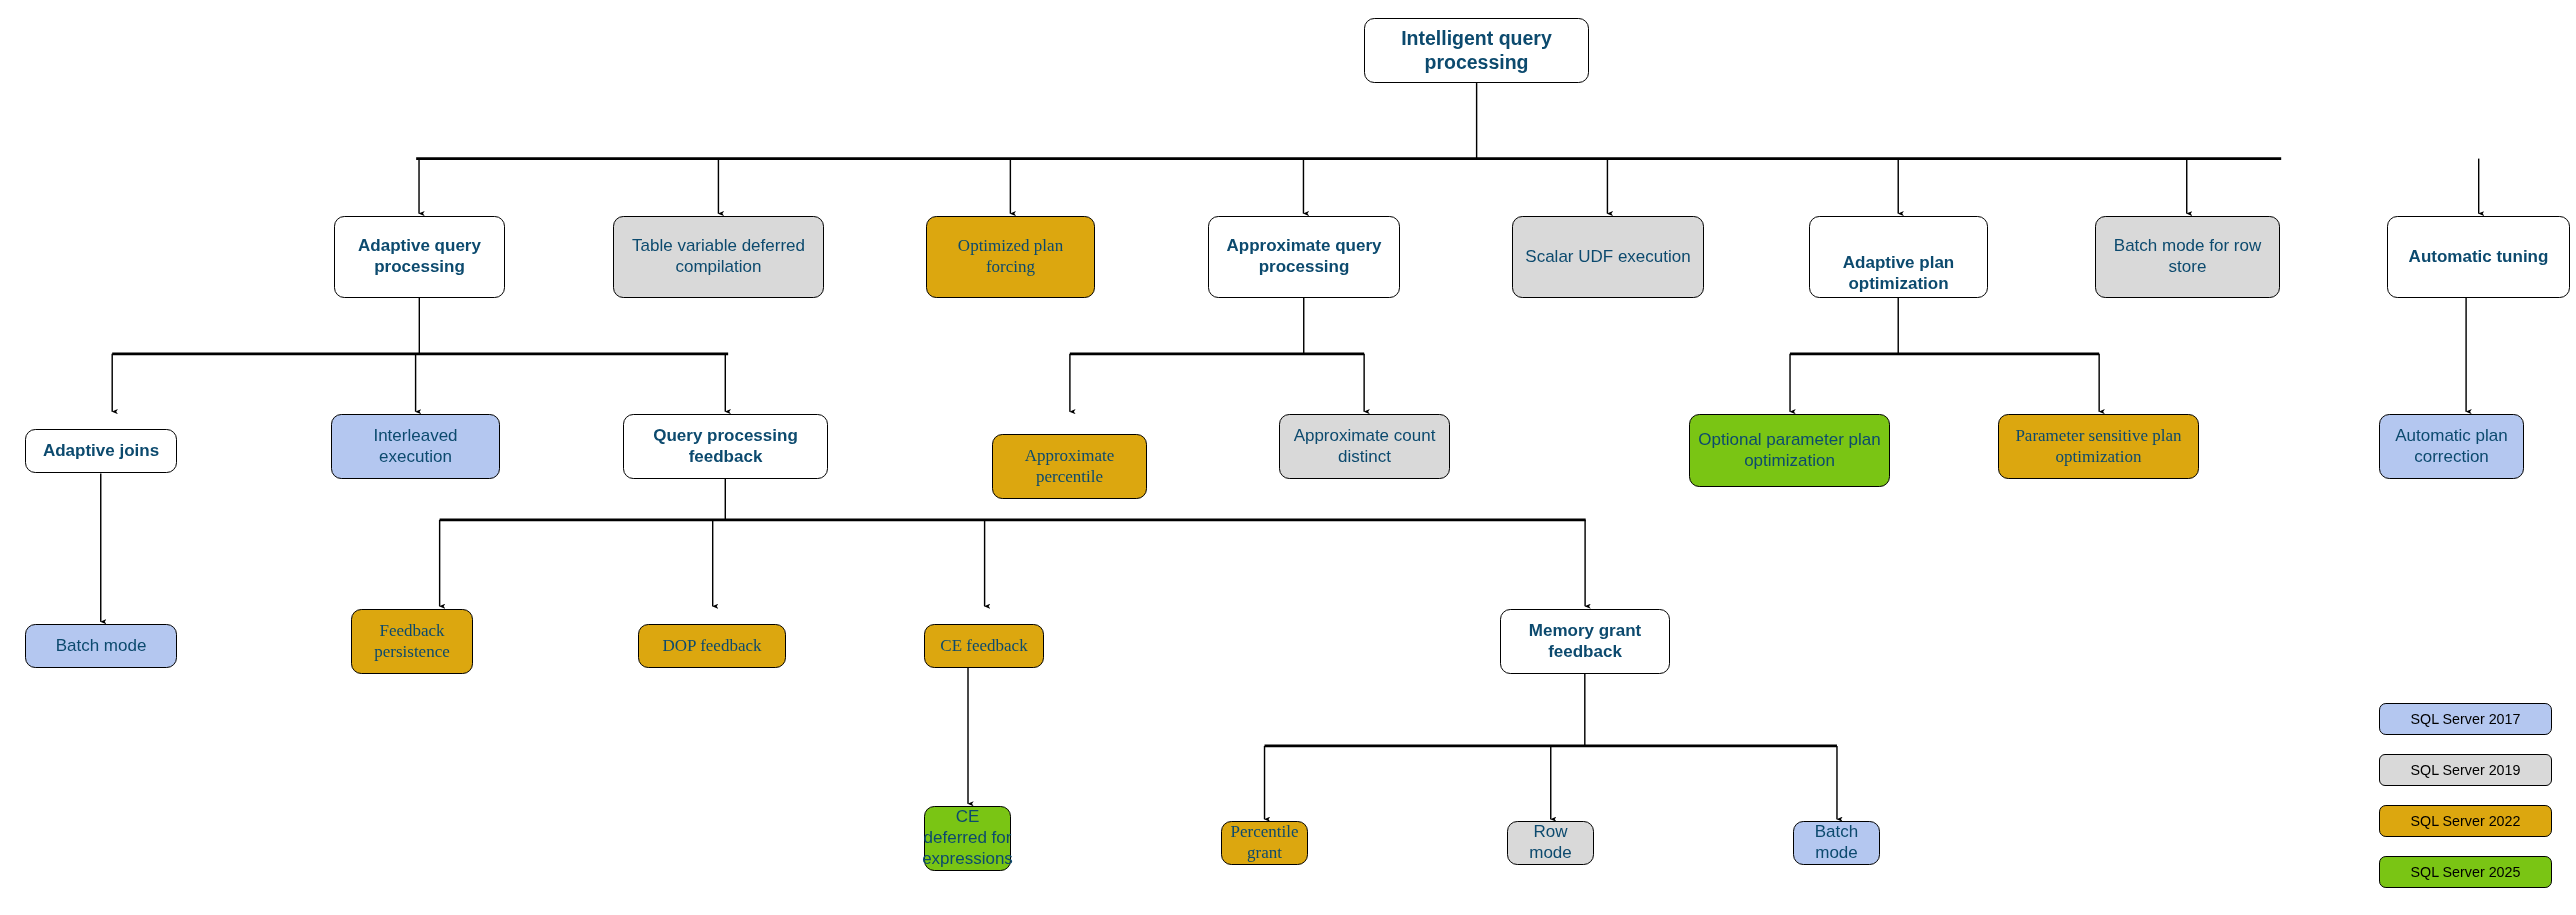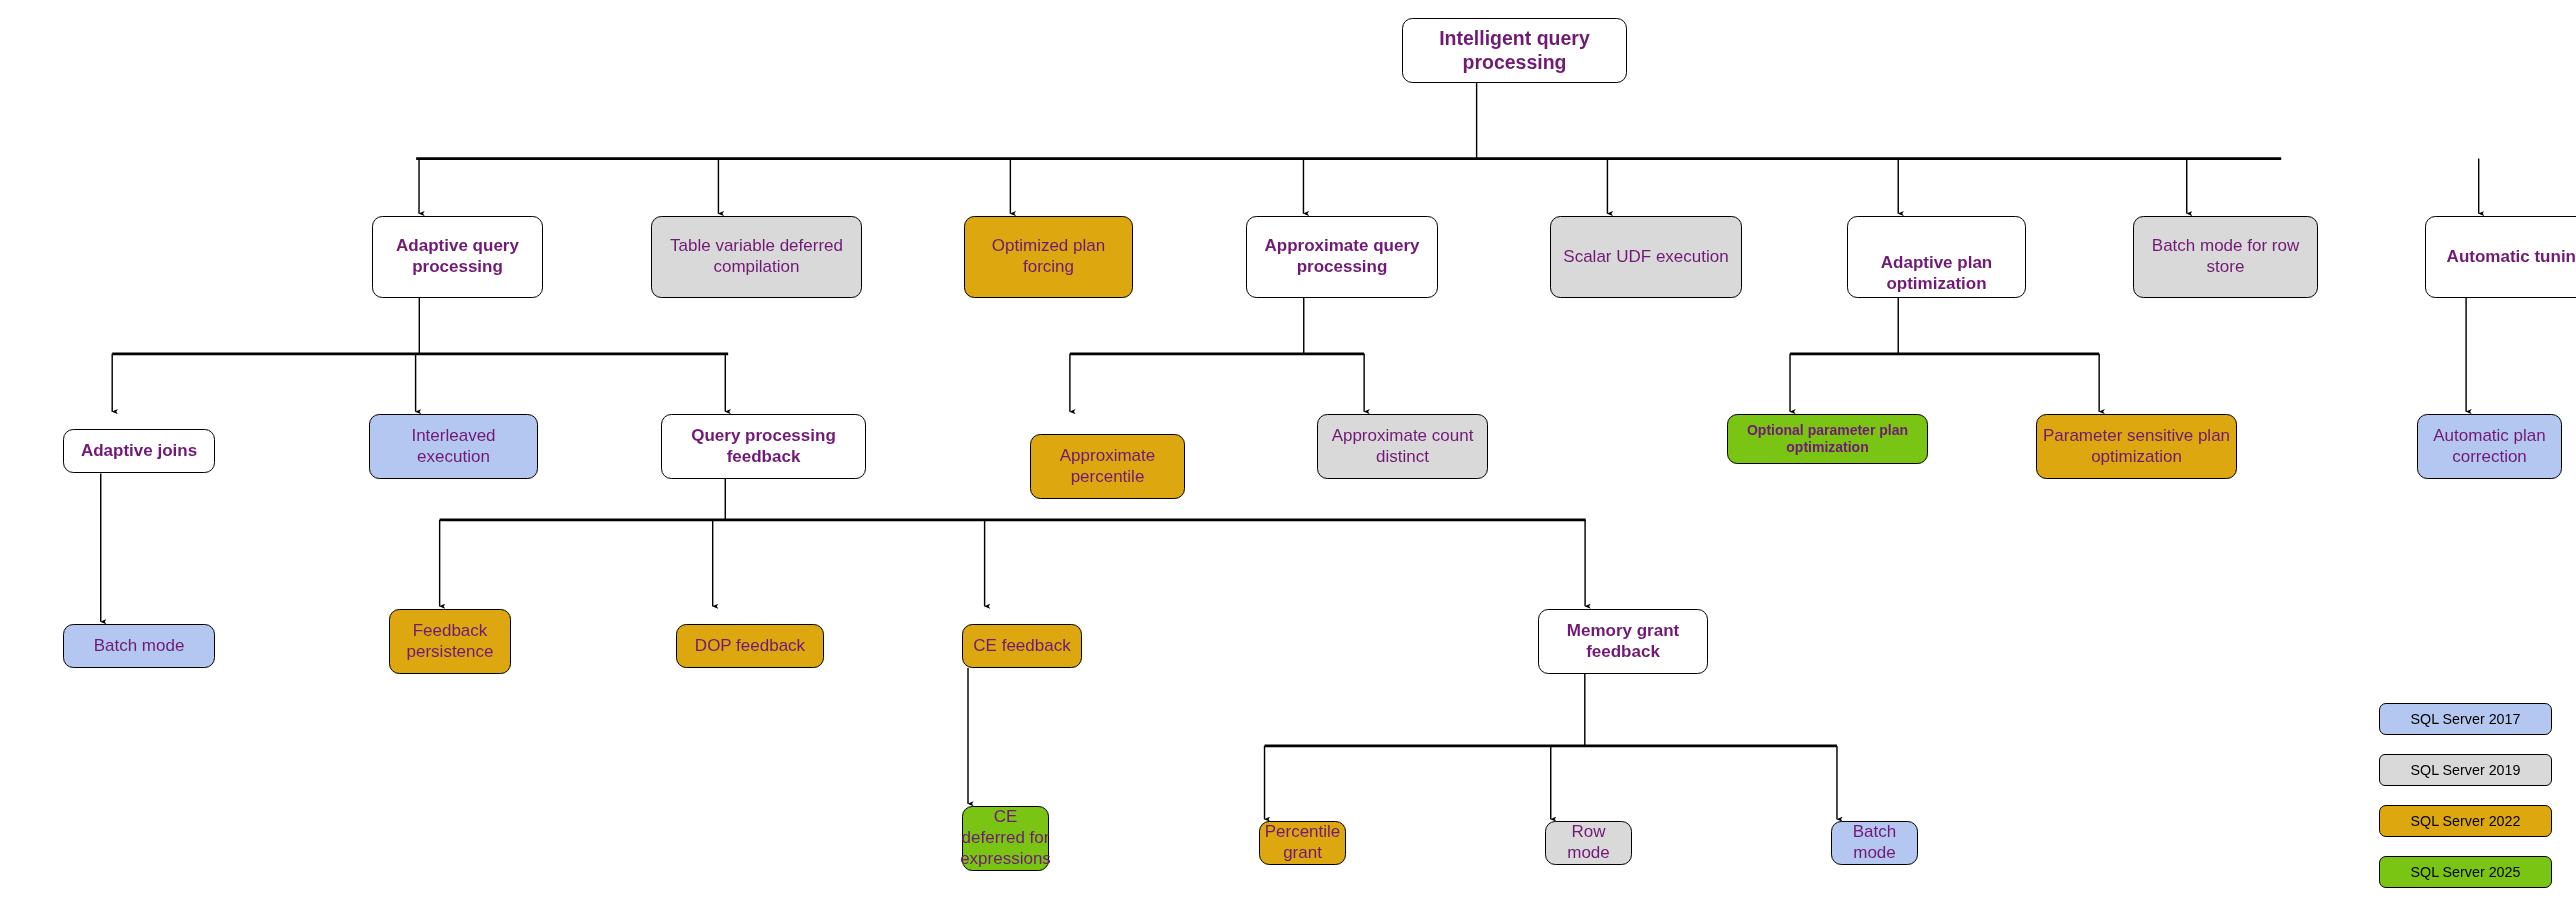"Intelligent query processing" .node { color: #701a75 -> #0c4a6e; margin-left: 38px -> none }
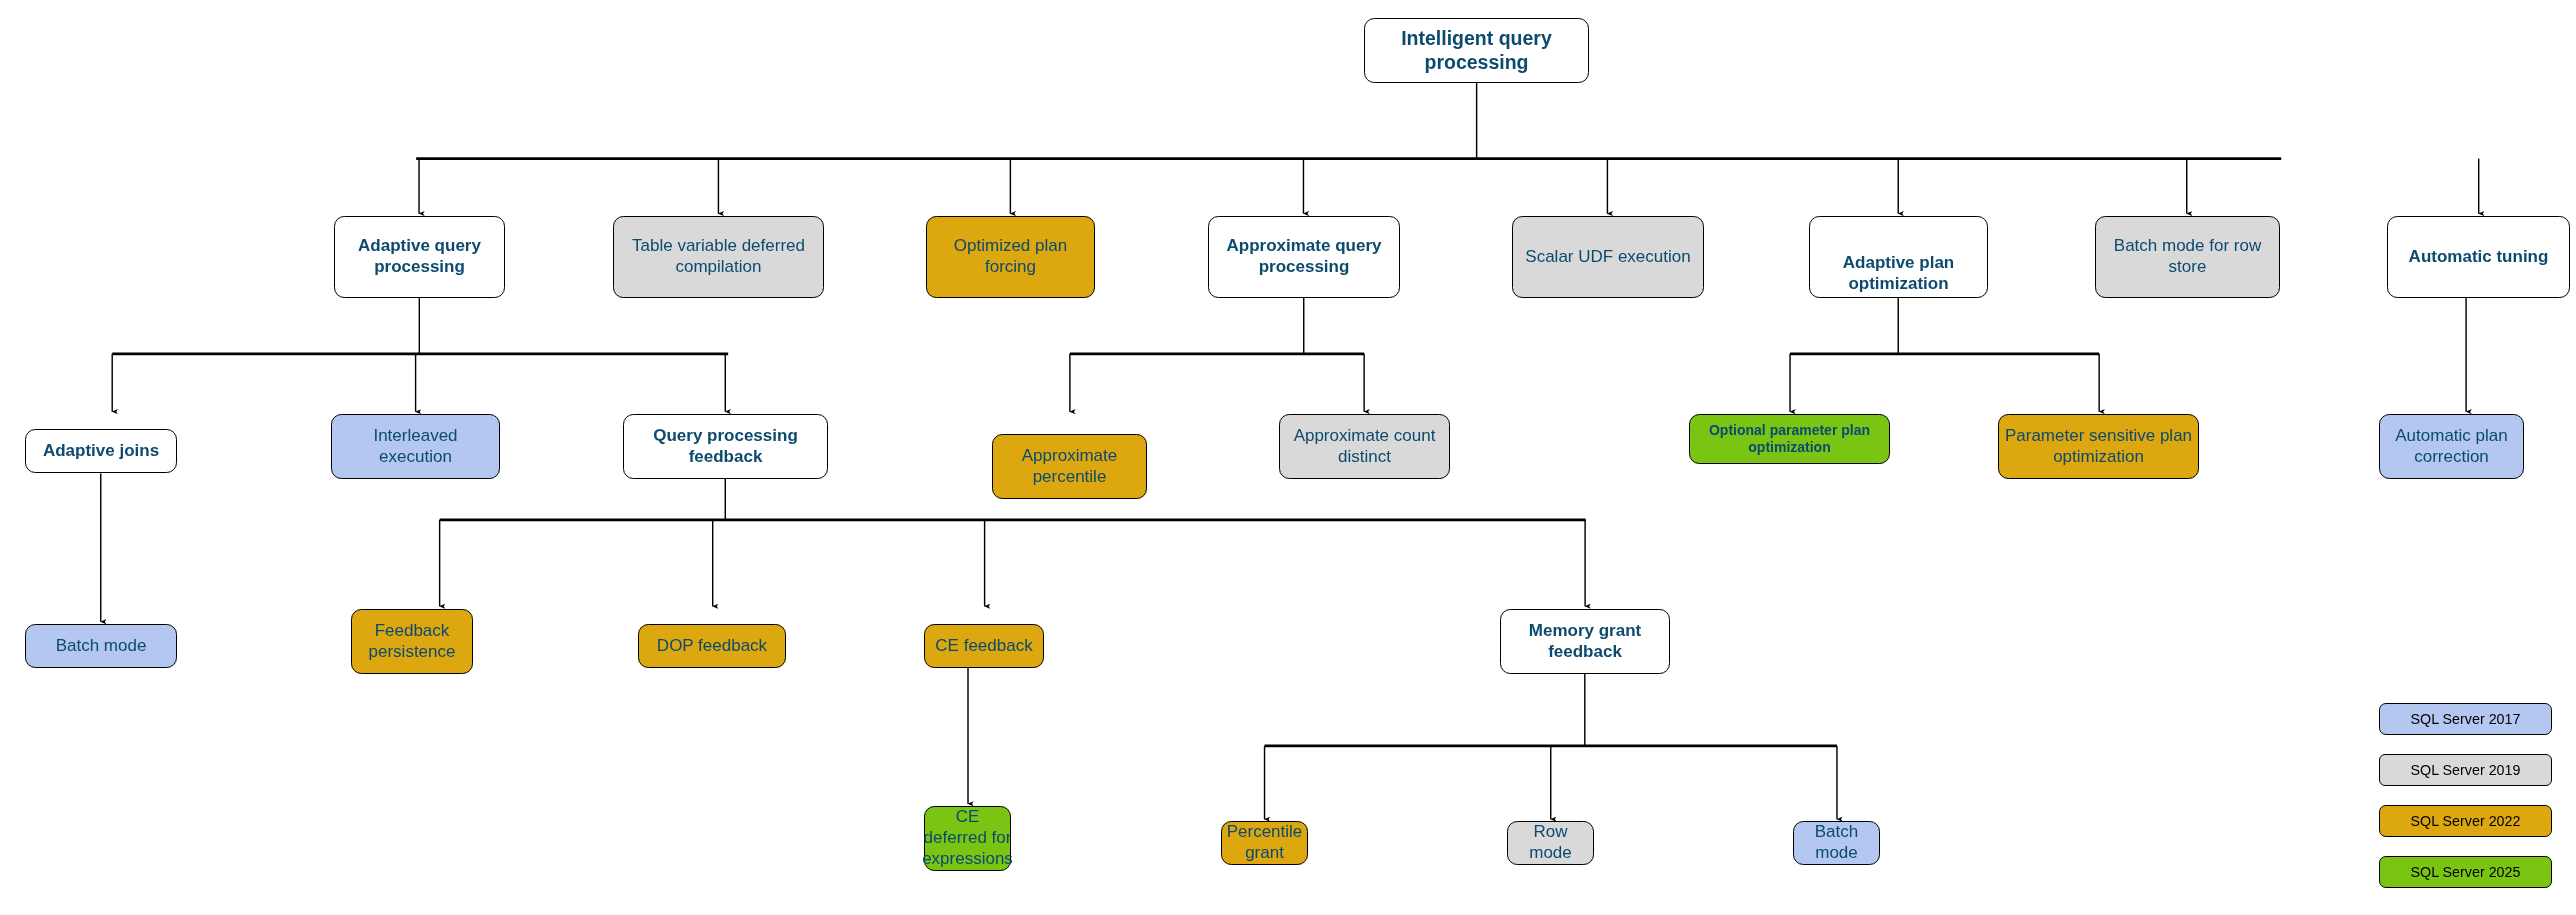"Optimized plan forcing" .node.orange { font-family: none -> Liberation Serif, serif }
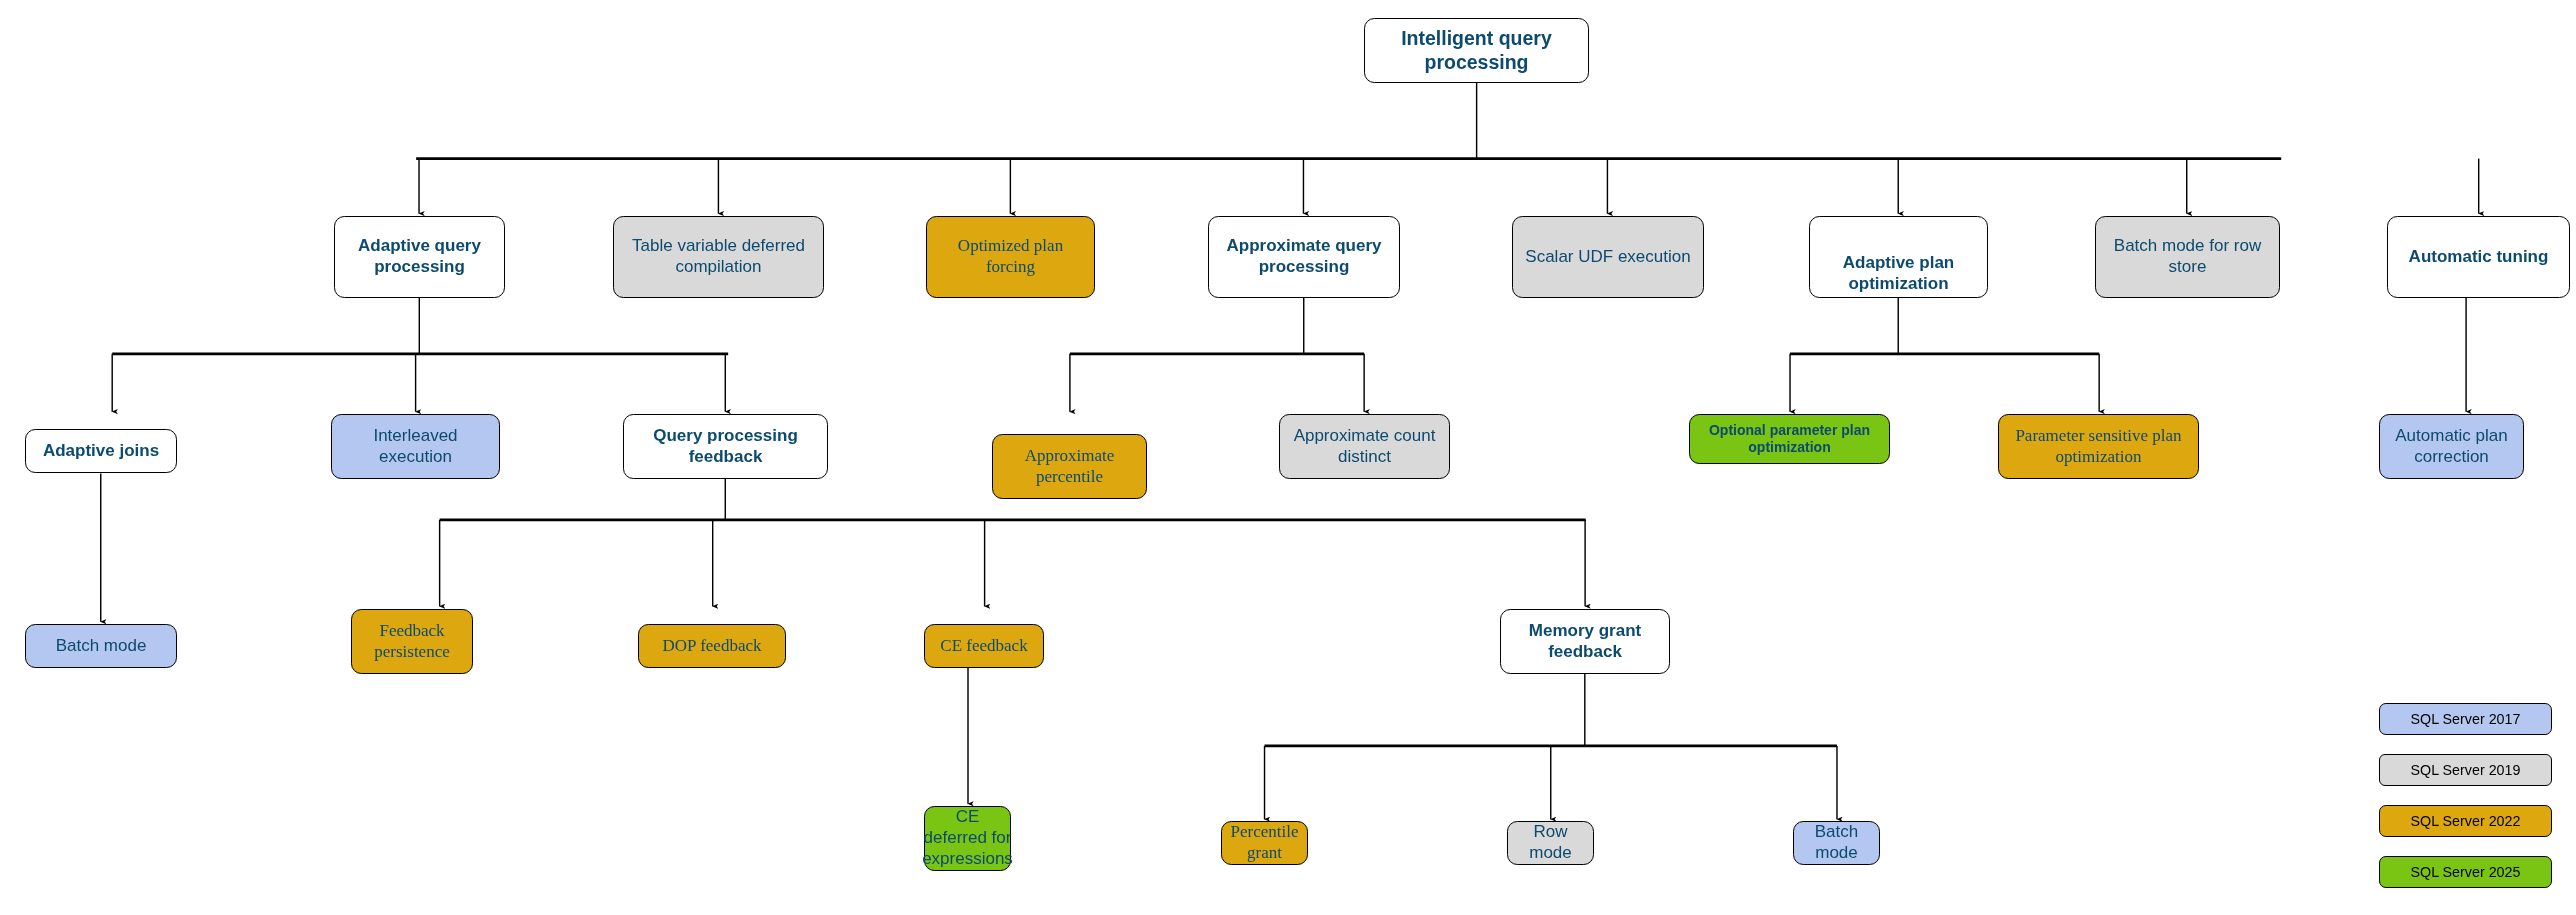"Optional parameter plan optimization" div.node { font-size: 14px -> 17px; font-weight: bold -> none; height: 50px -> 73px }
